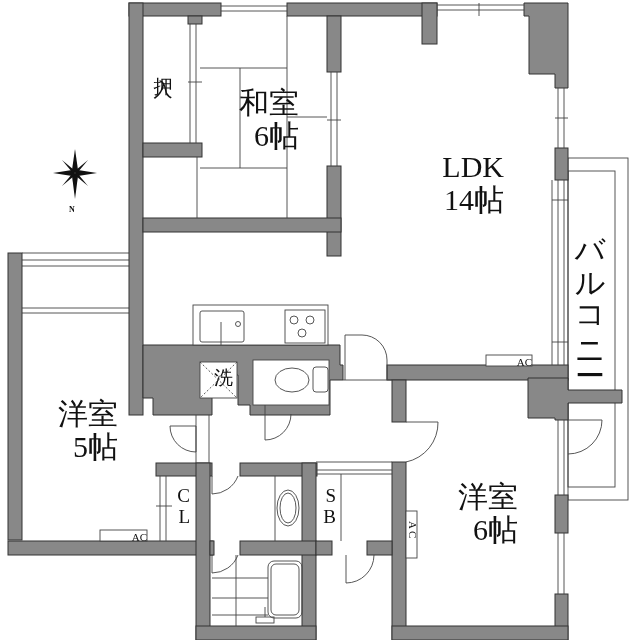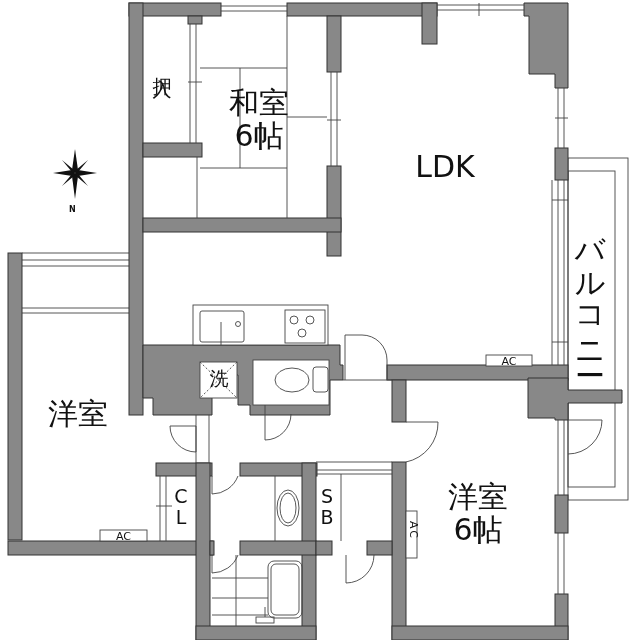"和室" .lbl { font-family: none -> Liberation Serif, serif; text-align: center -> right }
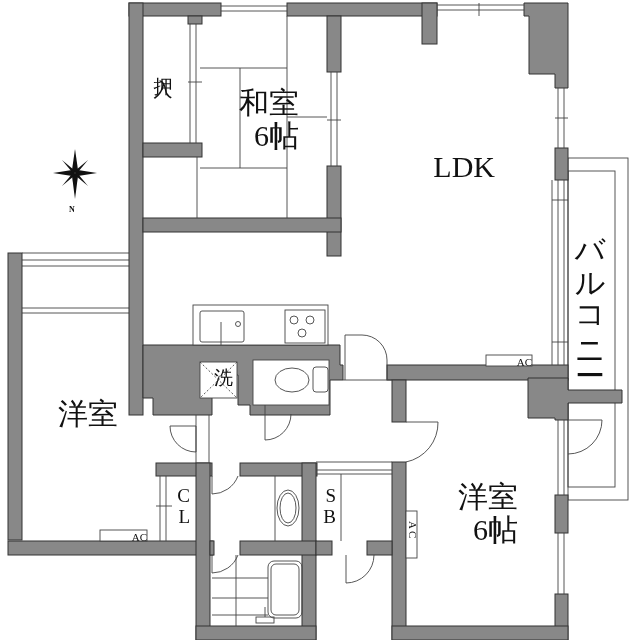"LDK" div.lbl { left: 395px -> 404px }
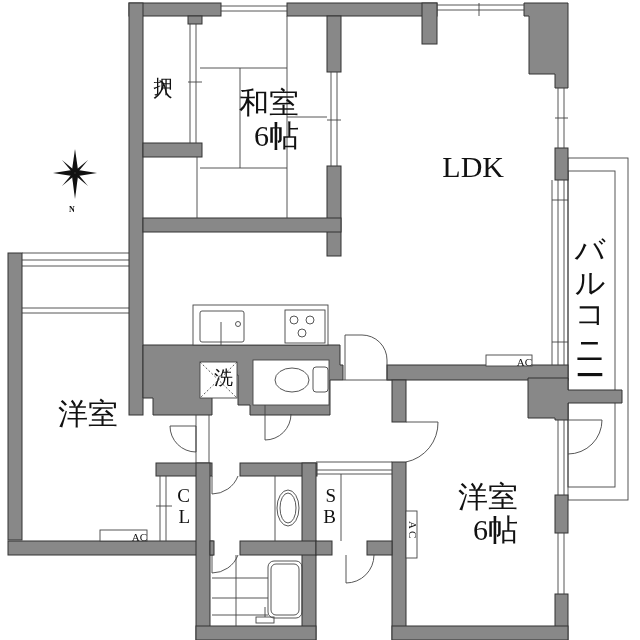"14帖" div { html: none -> <div>14帖</div> }
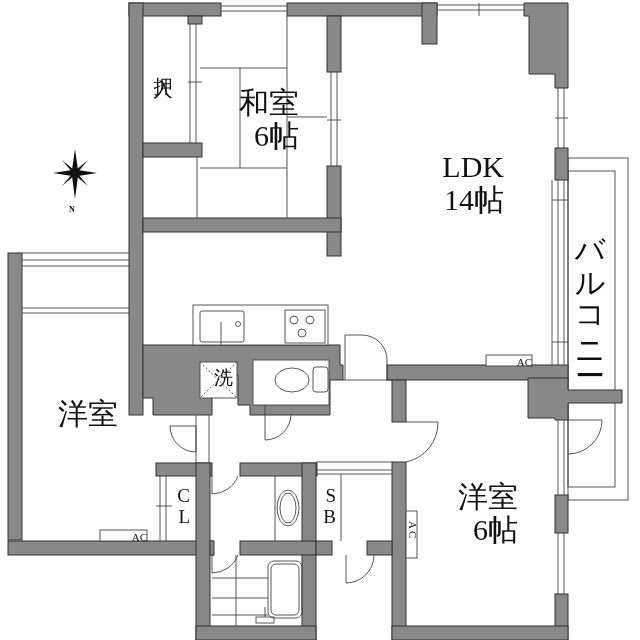"5帖" div { html: none -> <div>5帖</div> }
